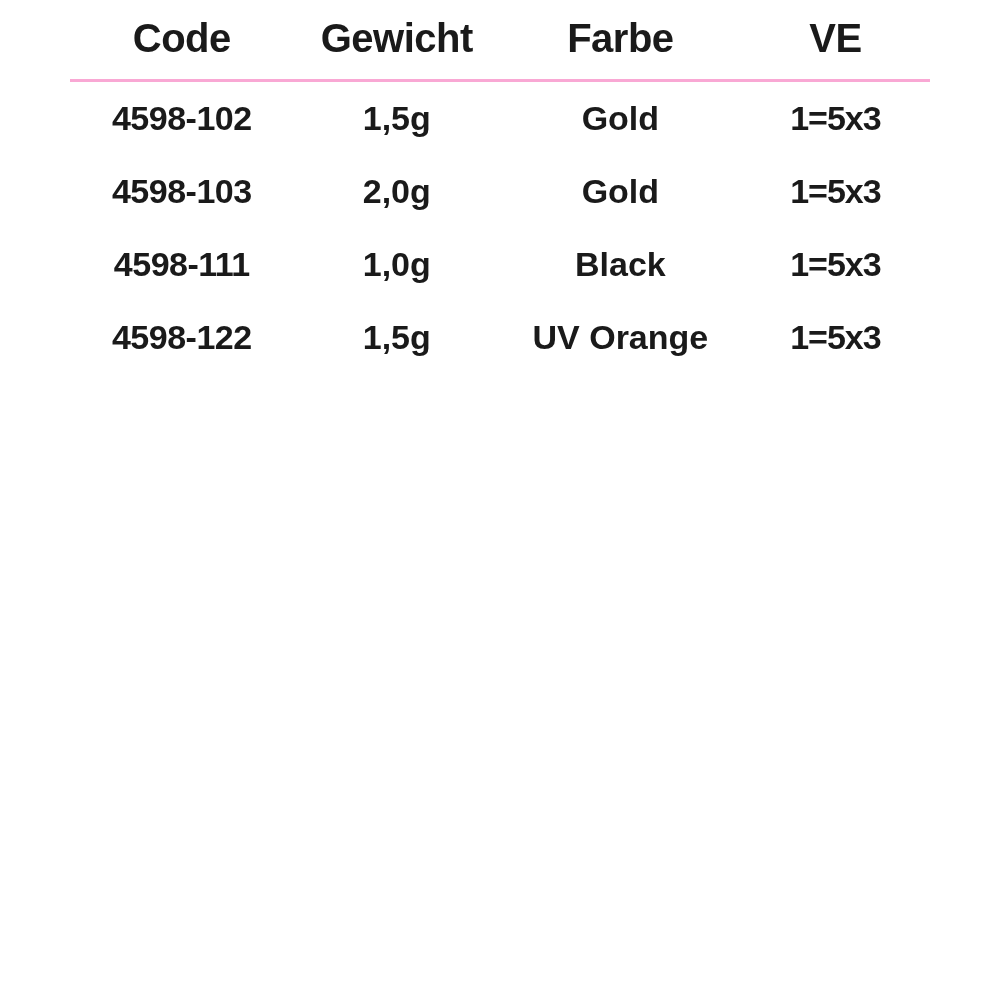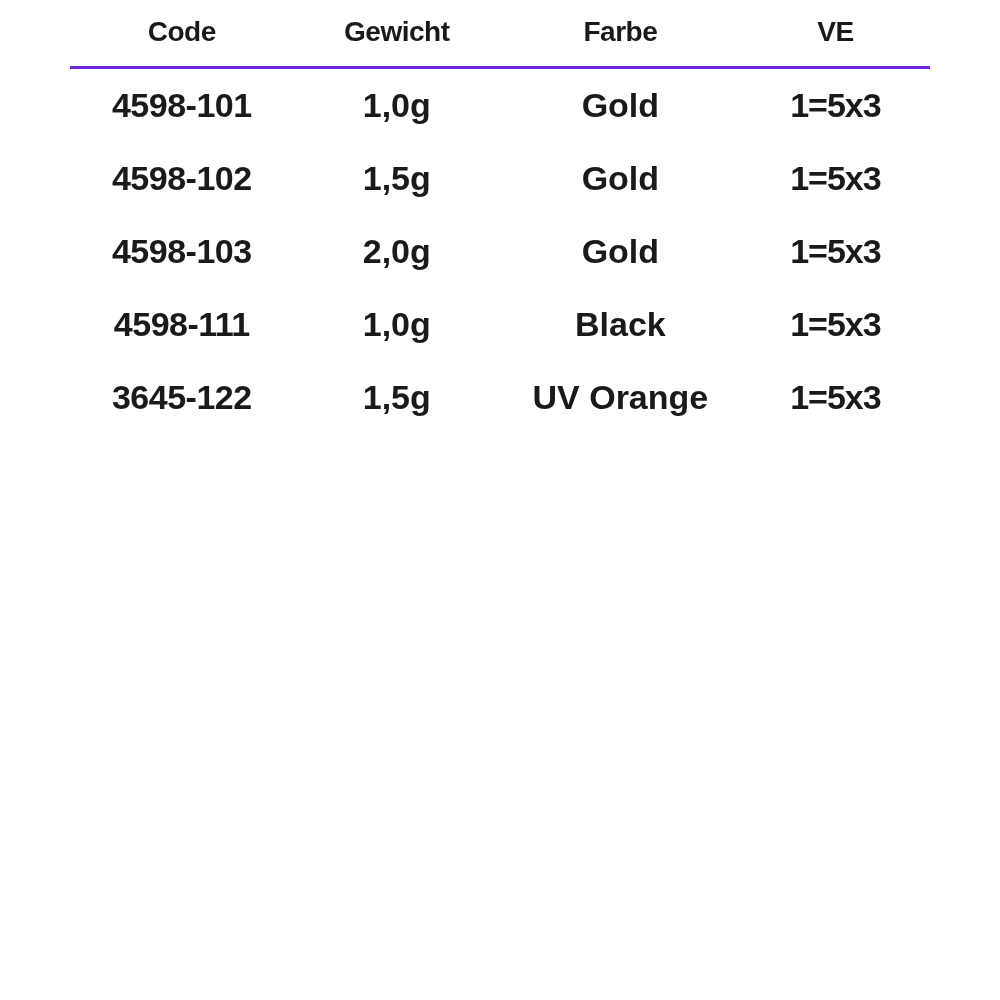"Code" table.spec thead th { border-bottom: 3px solid #6d28d9 -> 3px solid #f9a8d4; font-size: 28px -> 40px }
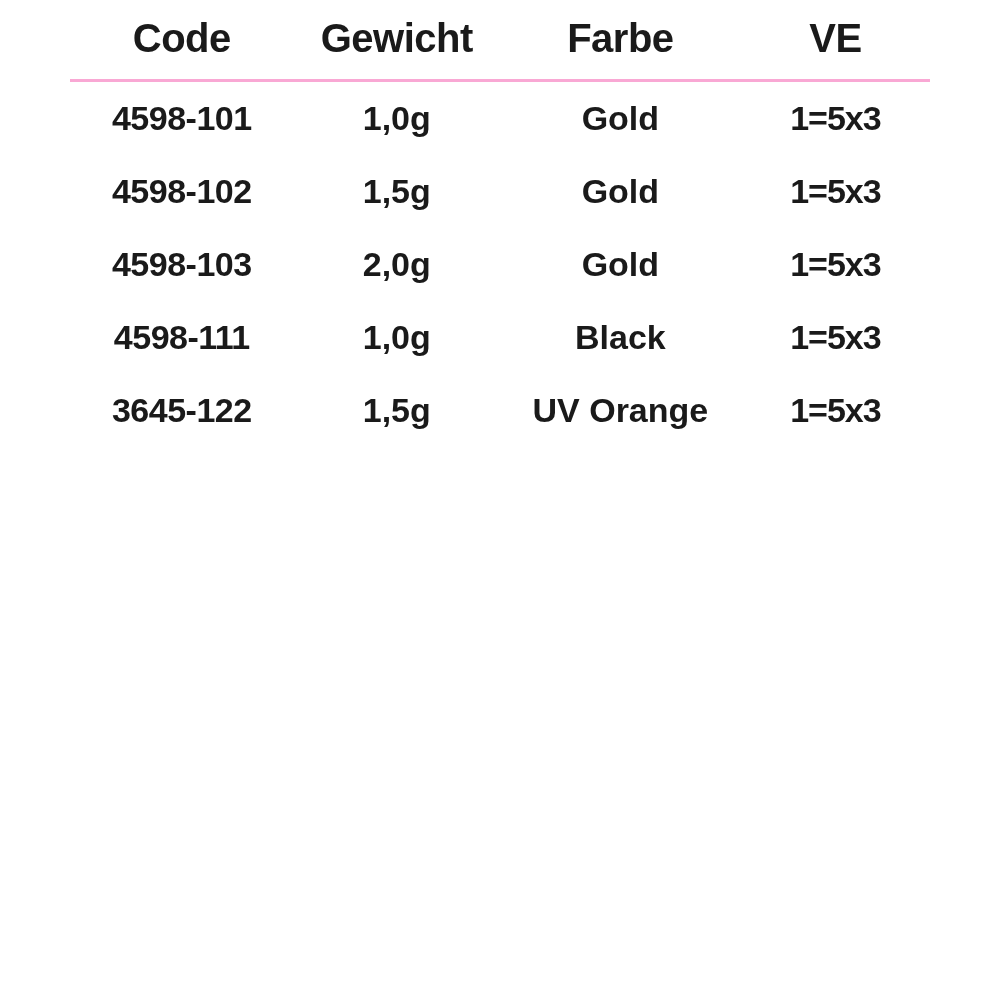"4598-101" tr { html: <tr> <td>4598-101</td> <td>1,0g</td> <td>Gold</td> <td>1=5x3</td> </tr> -> none }
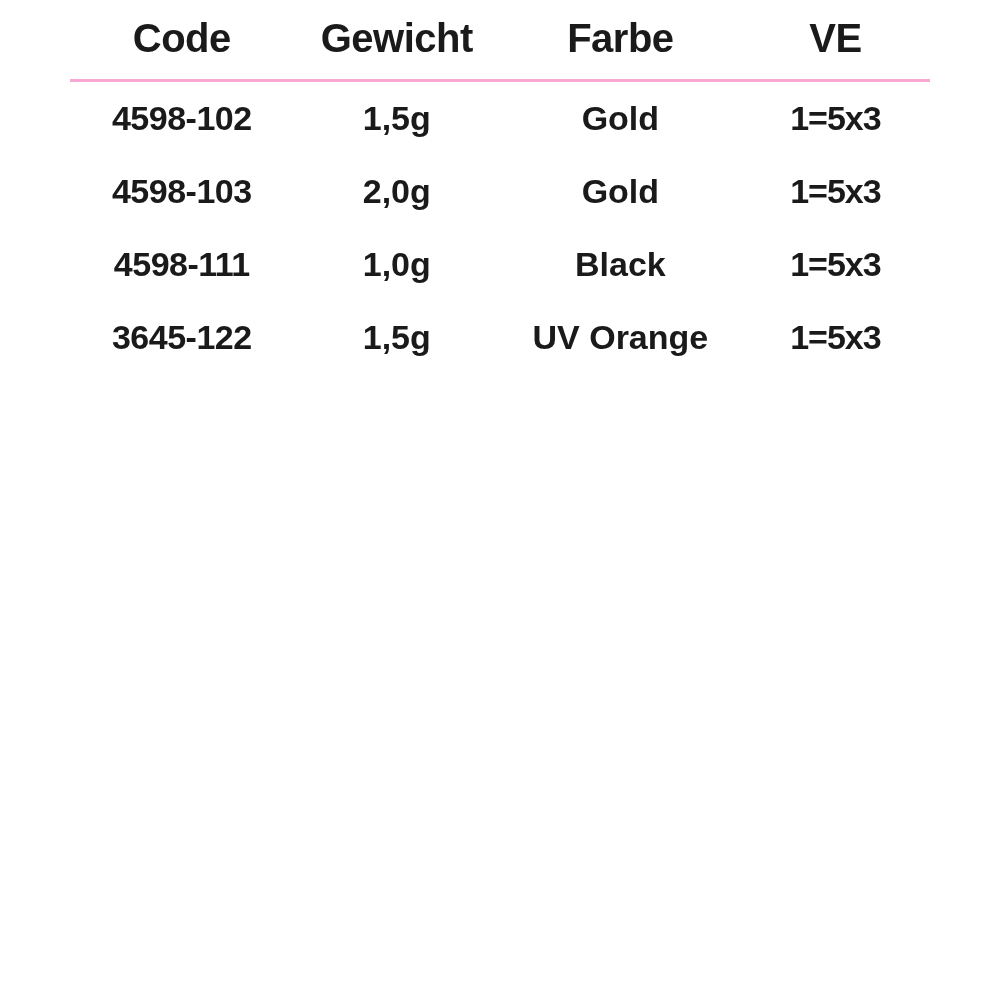"3645-122" td.cell-code { text: 3645-122 -> 4598-122 }
